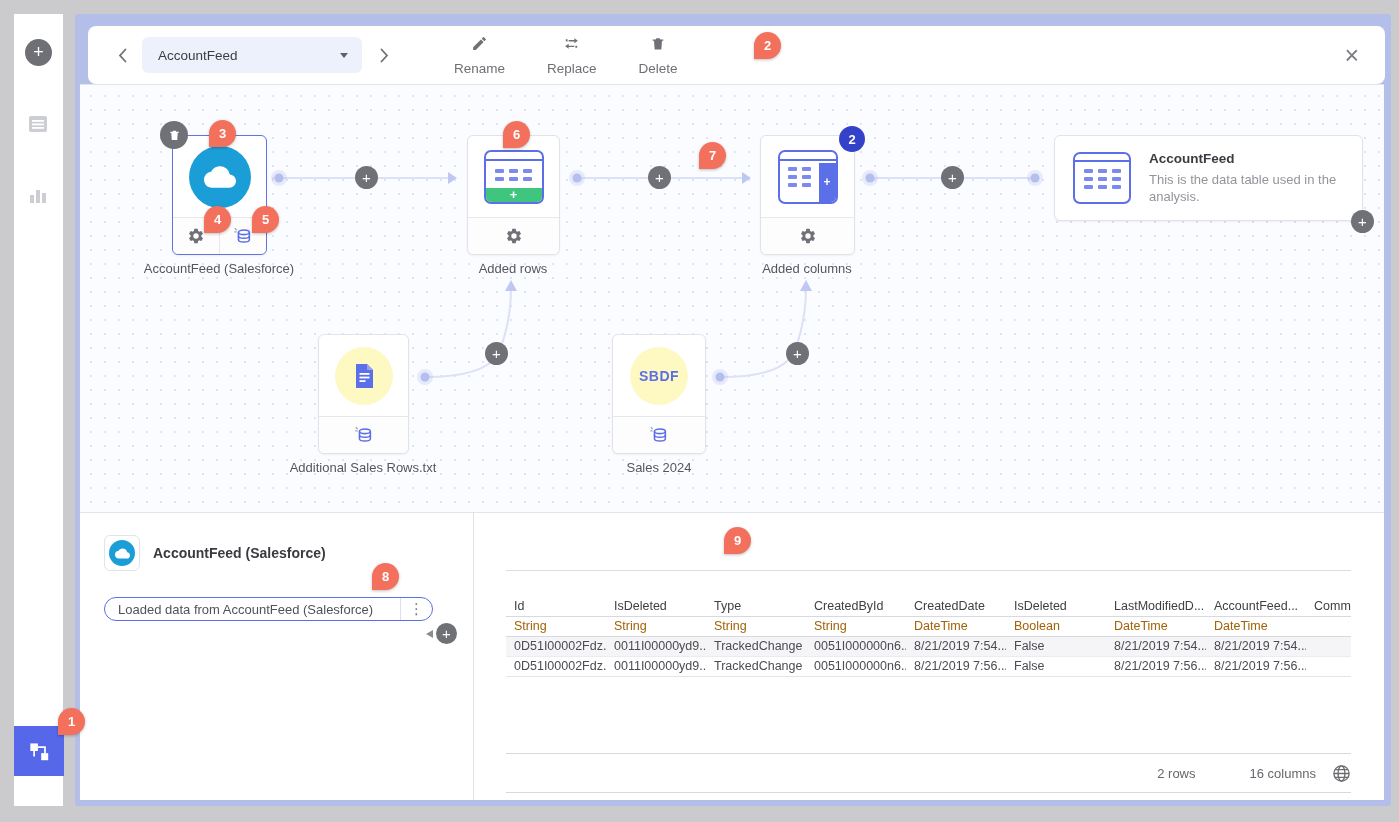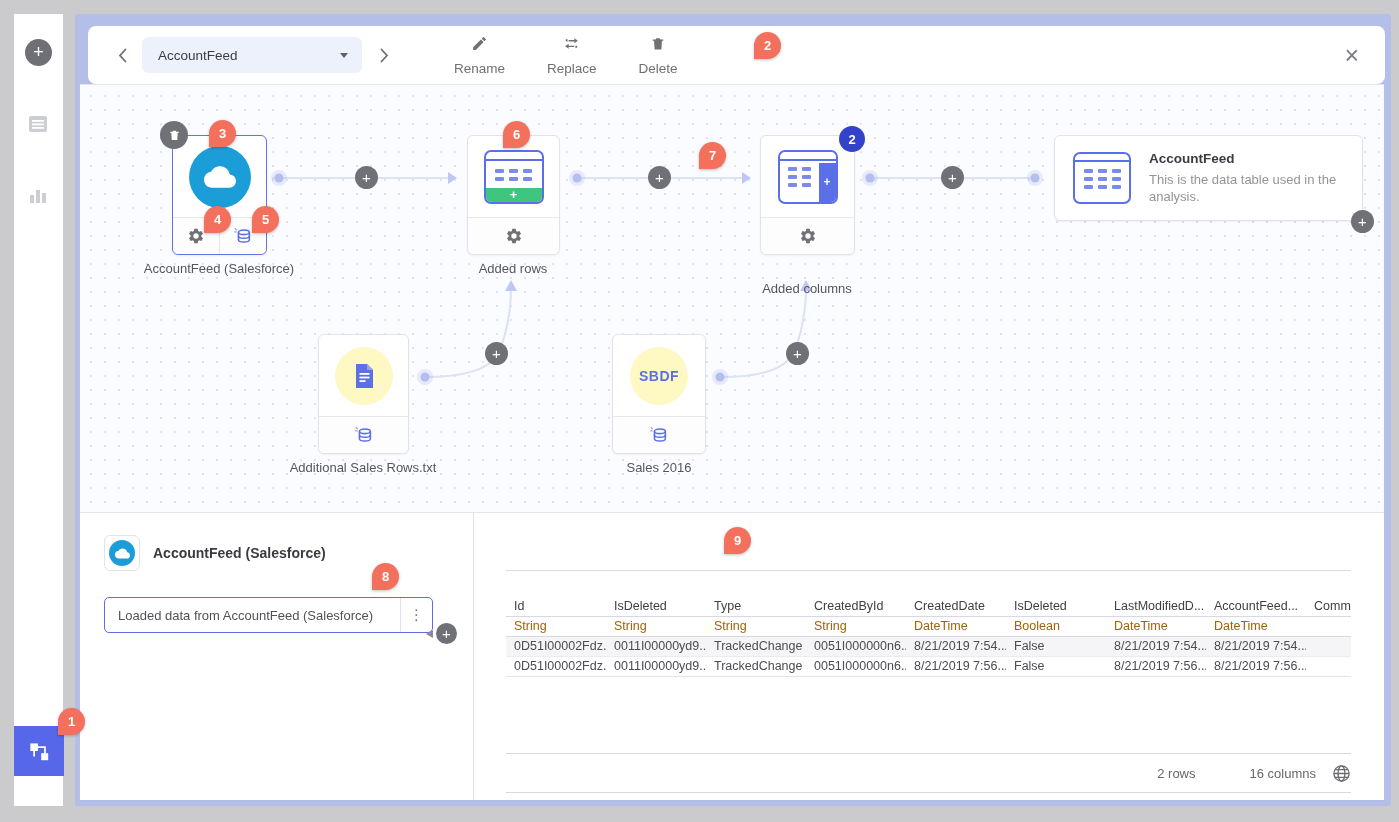"Added columns" div.node-label { margin-top: 20px -> none }
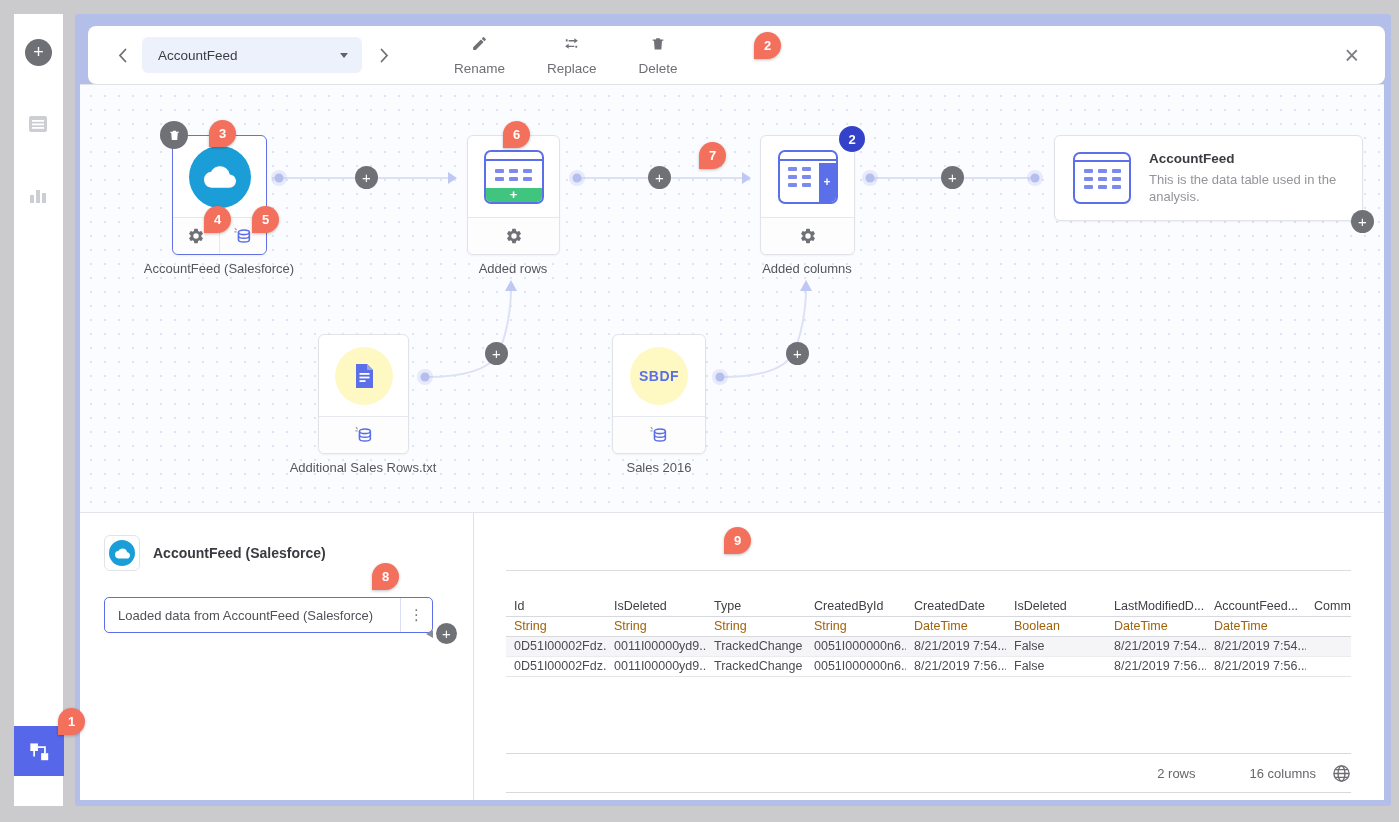"Sales 2016" div.node-label { text: 2016 -> 2024 }
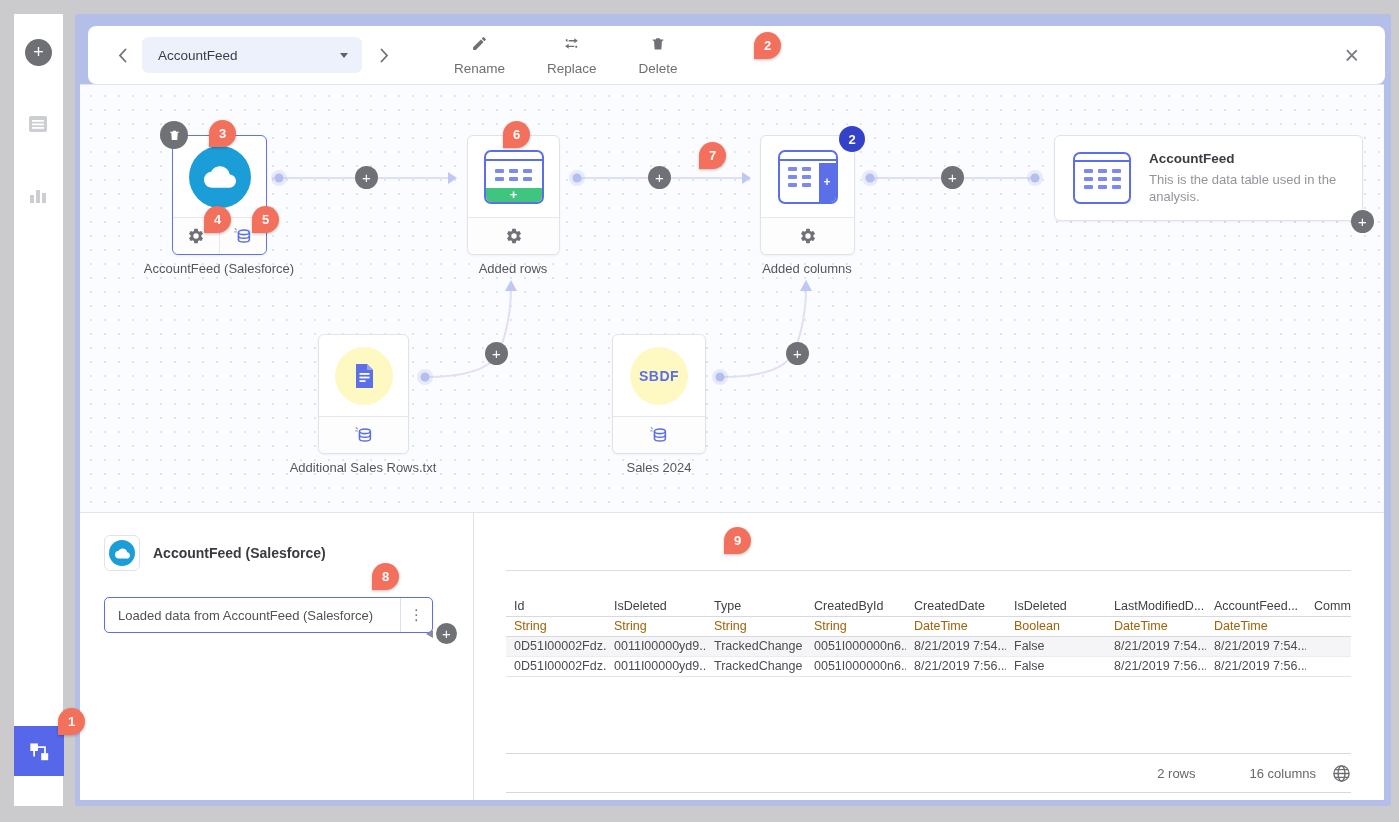"Loaded data from AccountFeed" .op-box { border-radius: 5px -> 13px; height: 36px -> 24px }
